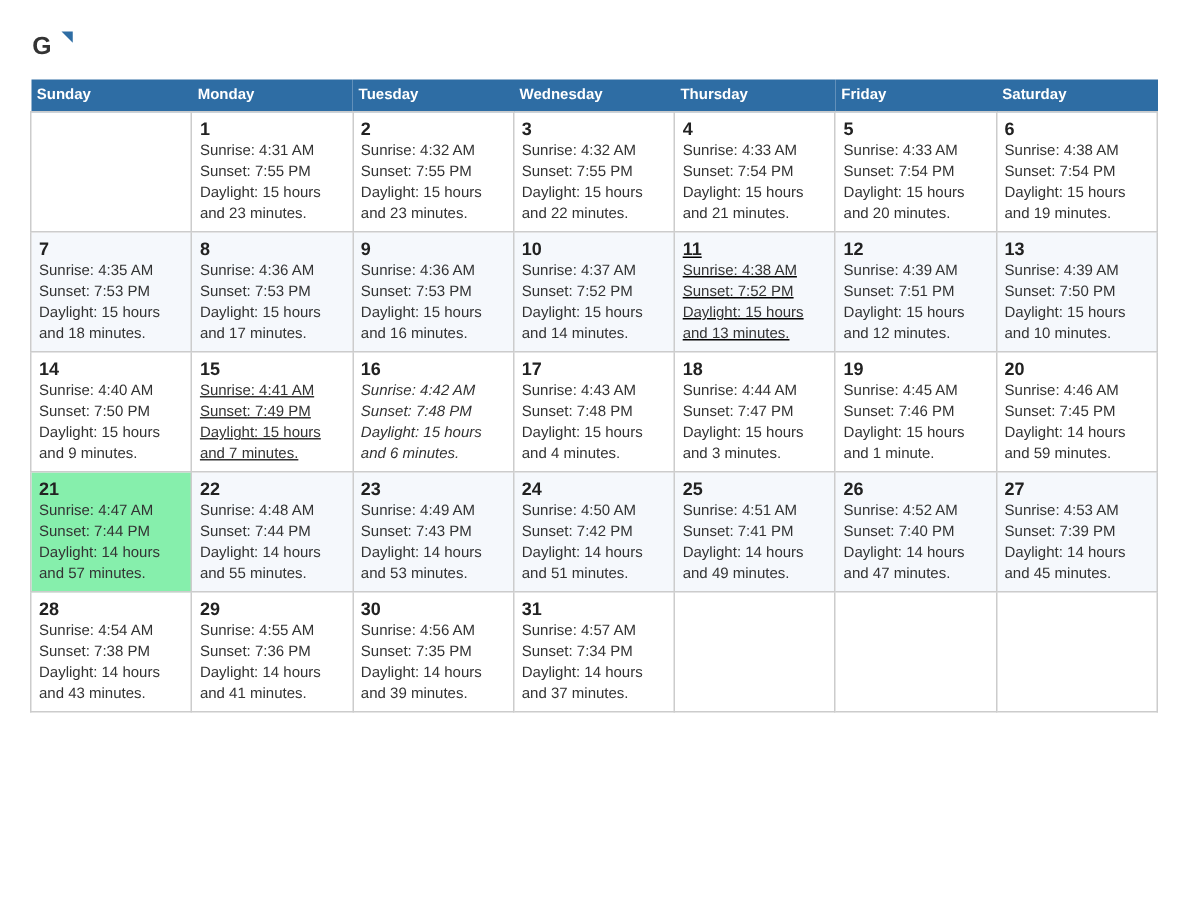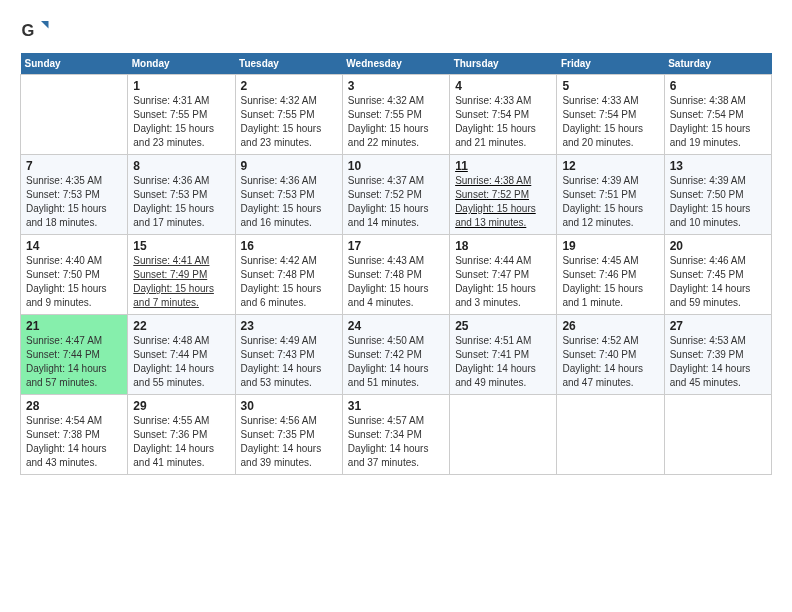"Sunrise: 4:42 AM" div.day-info { font-style: none -> italic }
